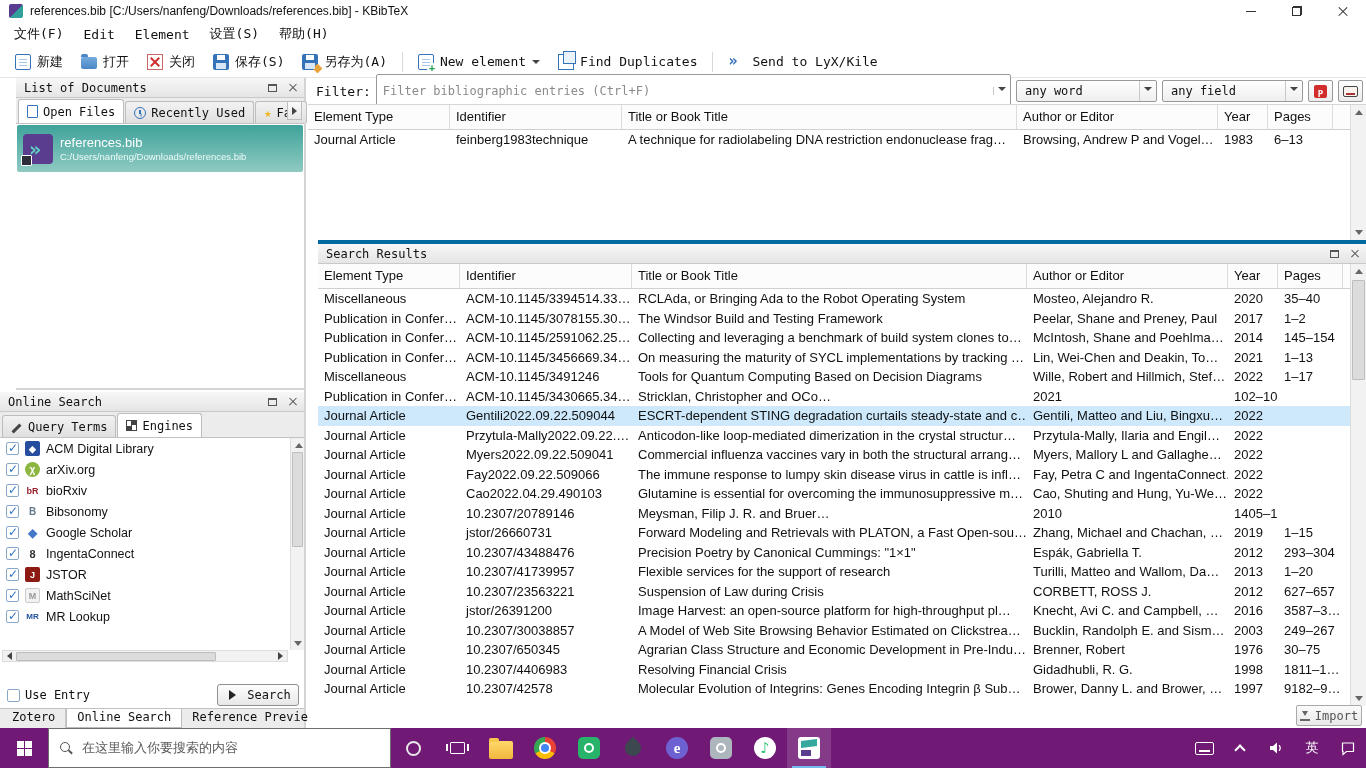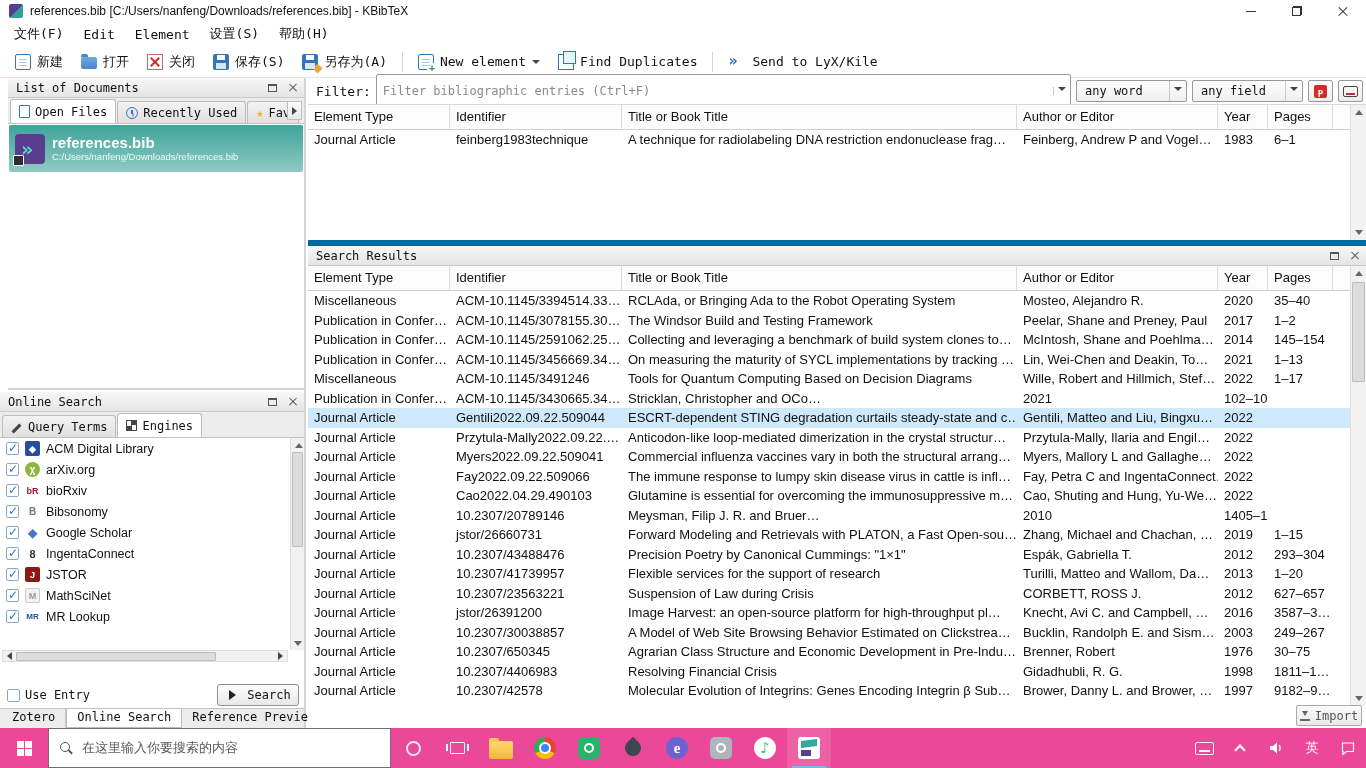"List of Documents" .docs-panel { left: 8px -> 16px }
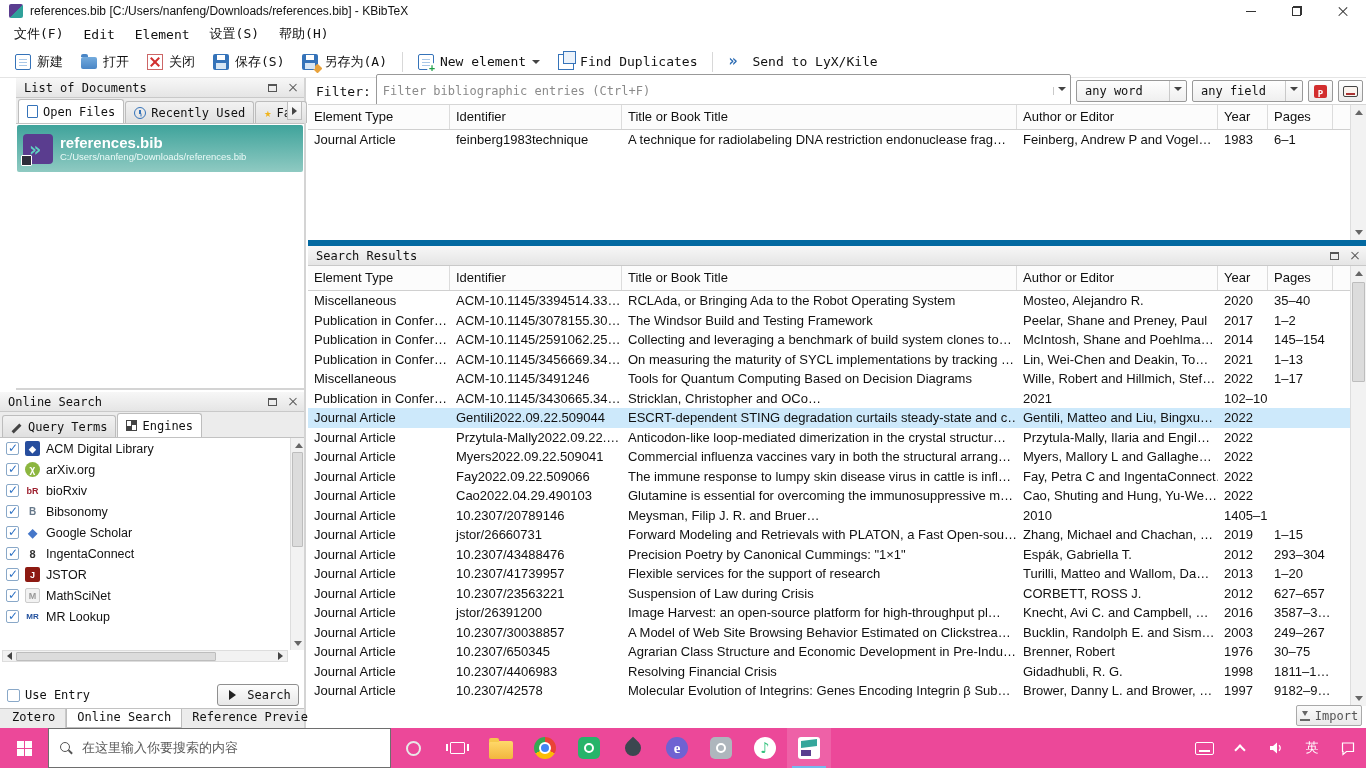"any word" .combo { width: 111px -> 141px }
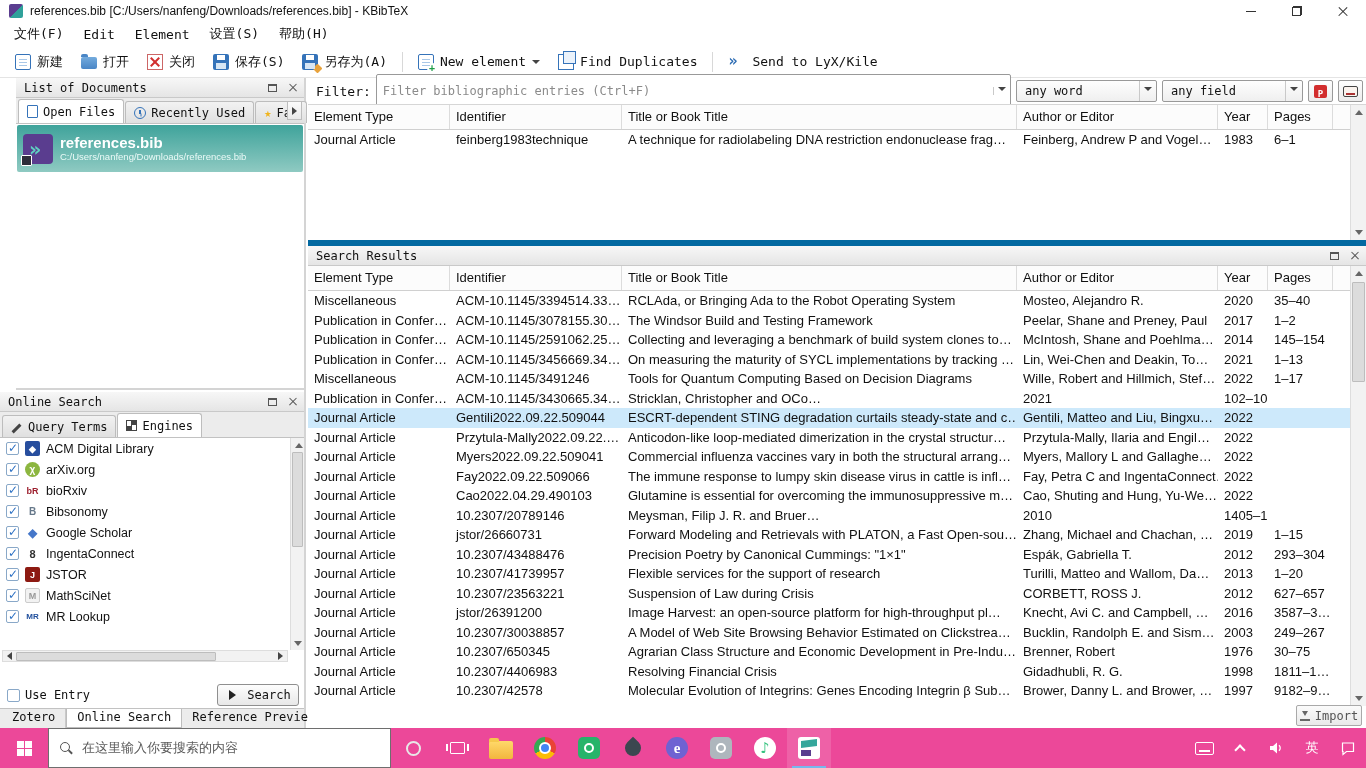"references.bib" .file-name { font-size: 15px -> 13px; font-weight: bold -> normal }
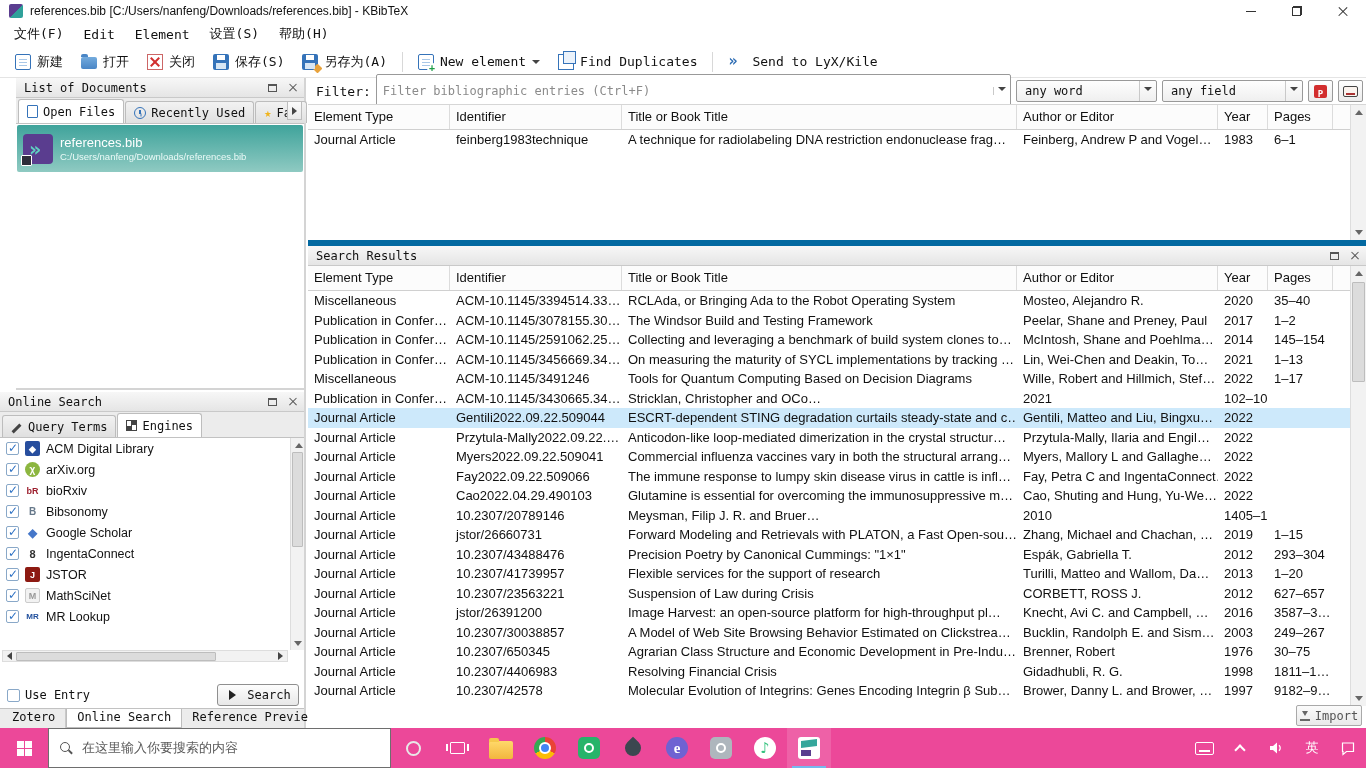"Feinberg, Andrew P and Vogel…" div.tc { text: Feinberg -> Browsing }
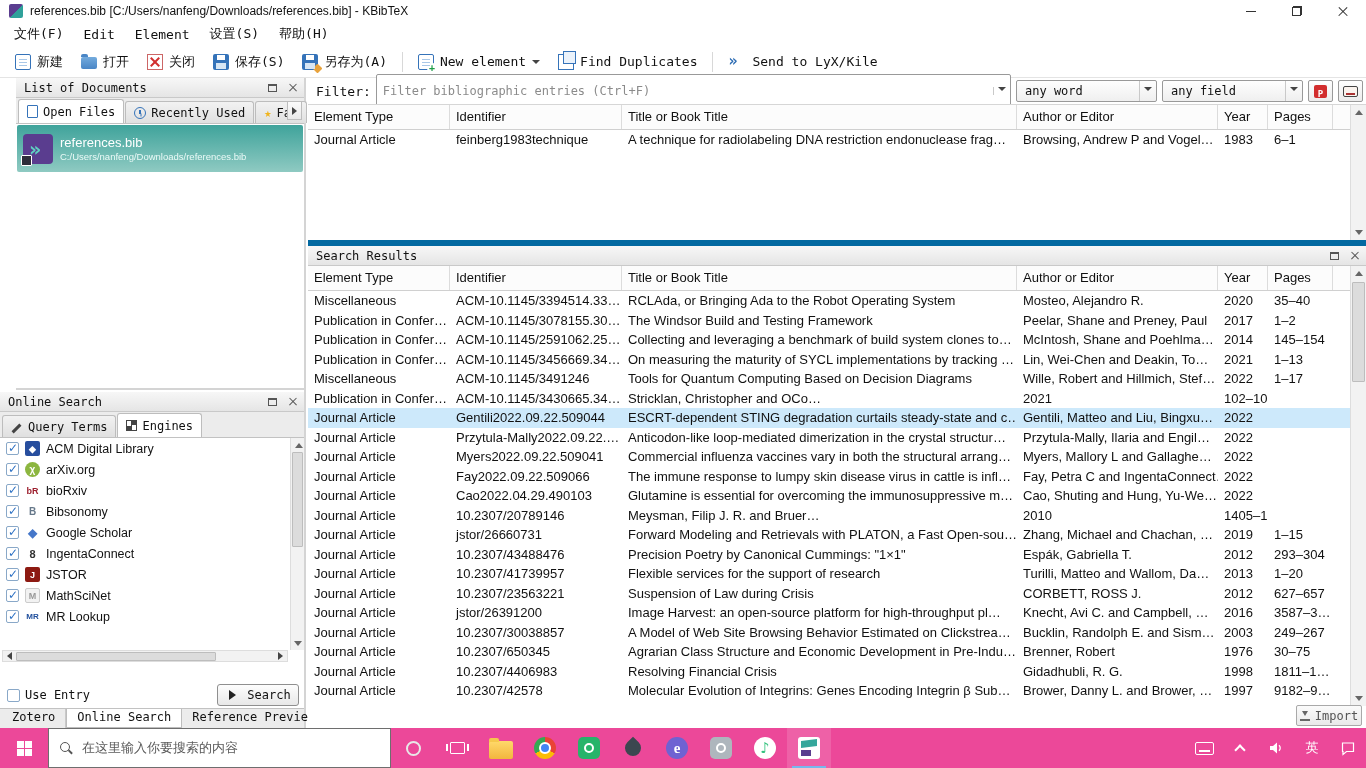"6–1" div.tc { text: 1 -> 13 }
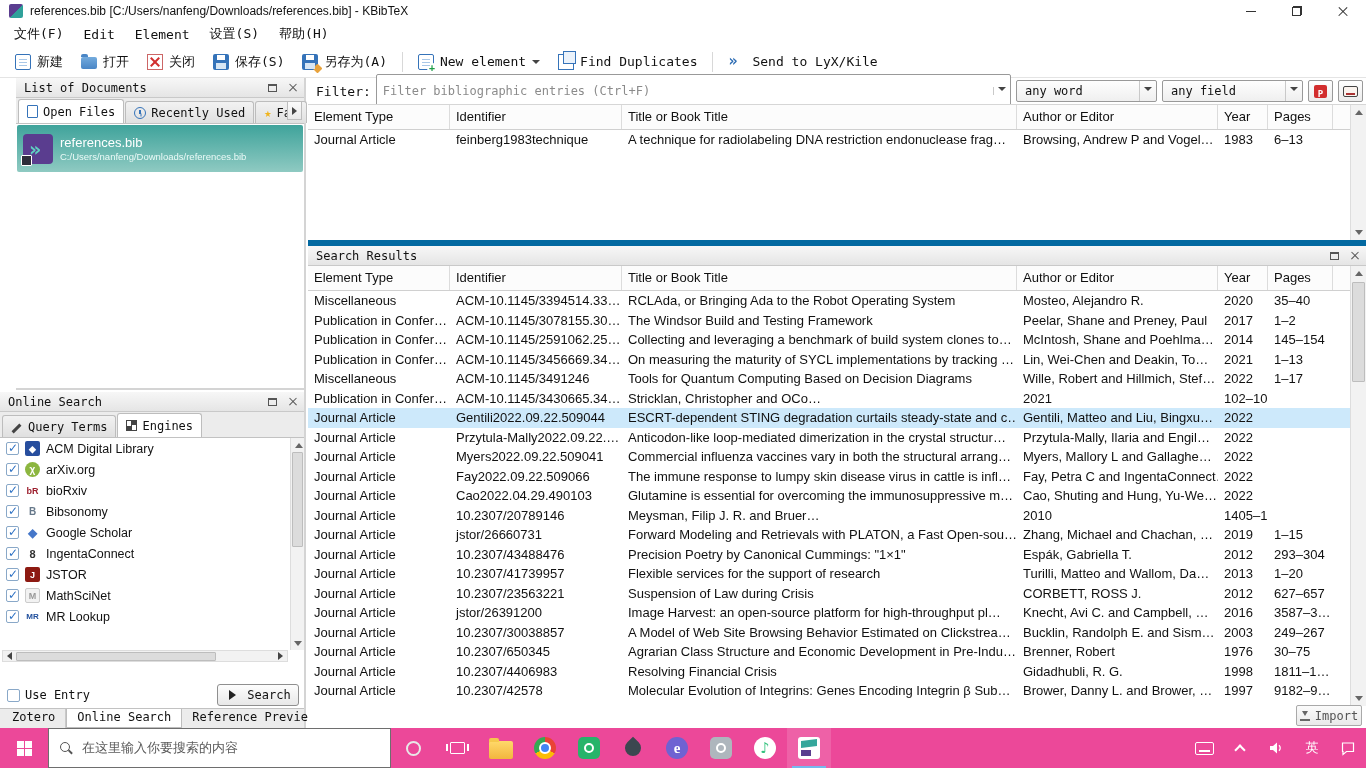"Search Results" .results { border-top: 6px solid #0369a1 -> 4px solid #0369a1; left: 0 -> 10px }
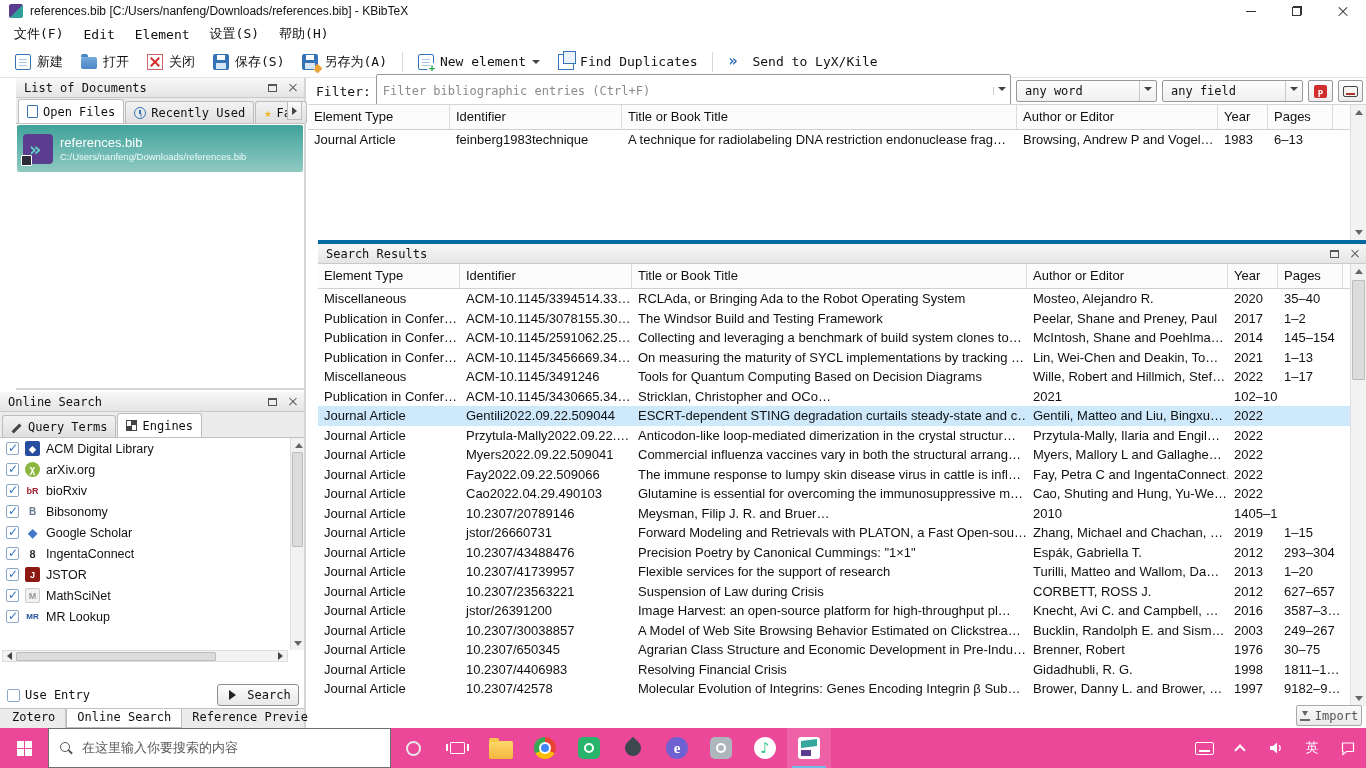"在这里输入你要搜索的内容" .taskbar { background: #ec4899 -> #701a75 }
